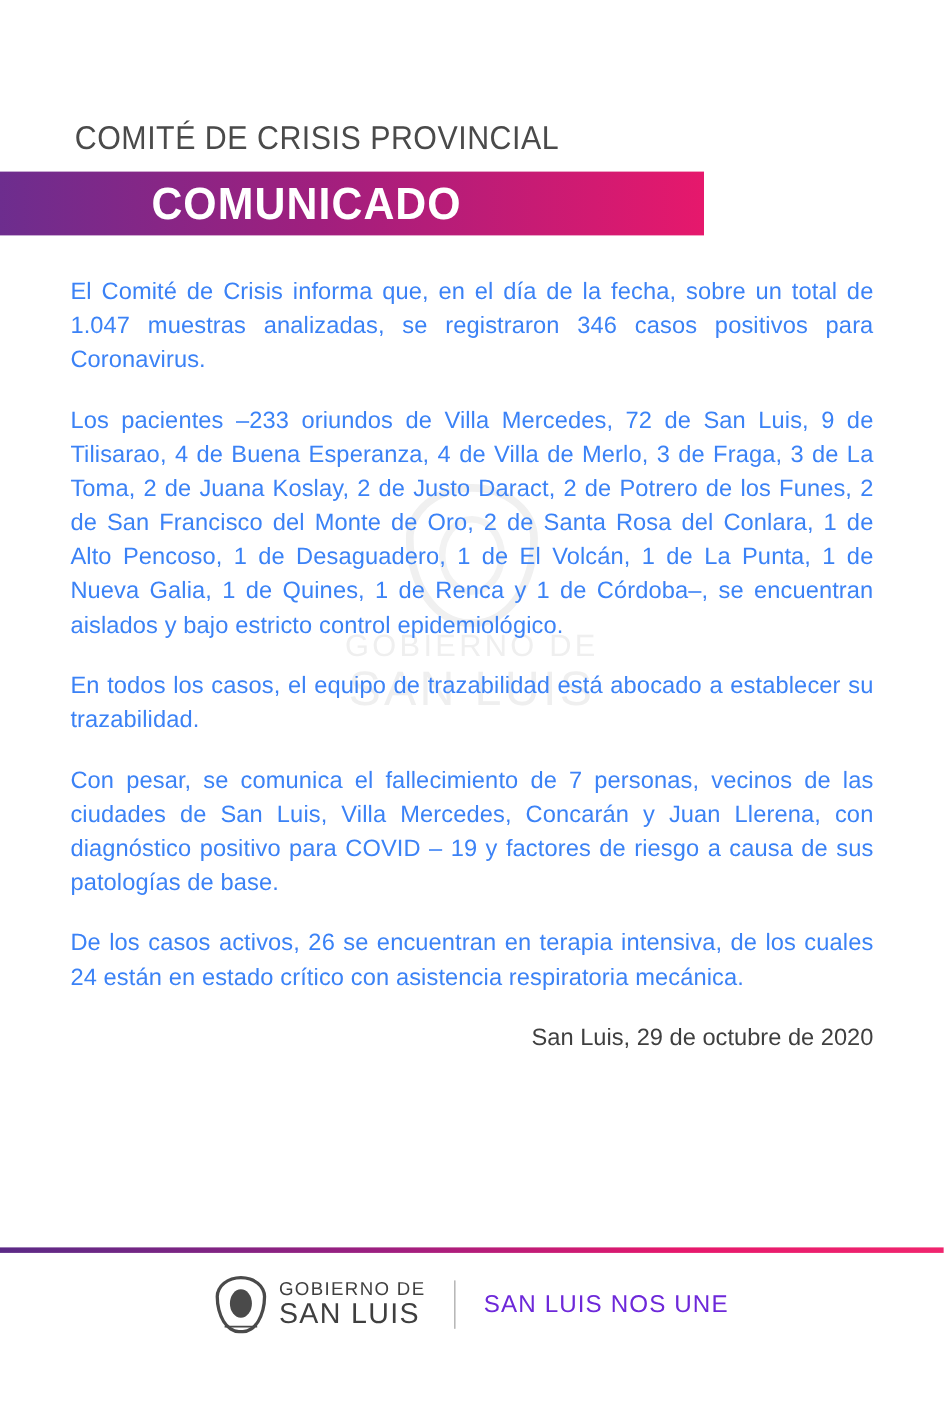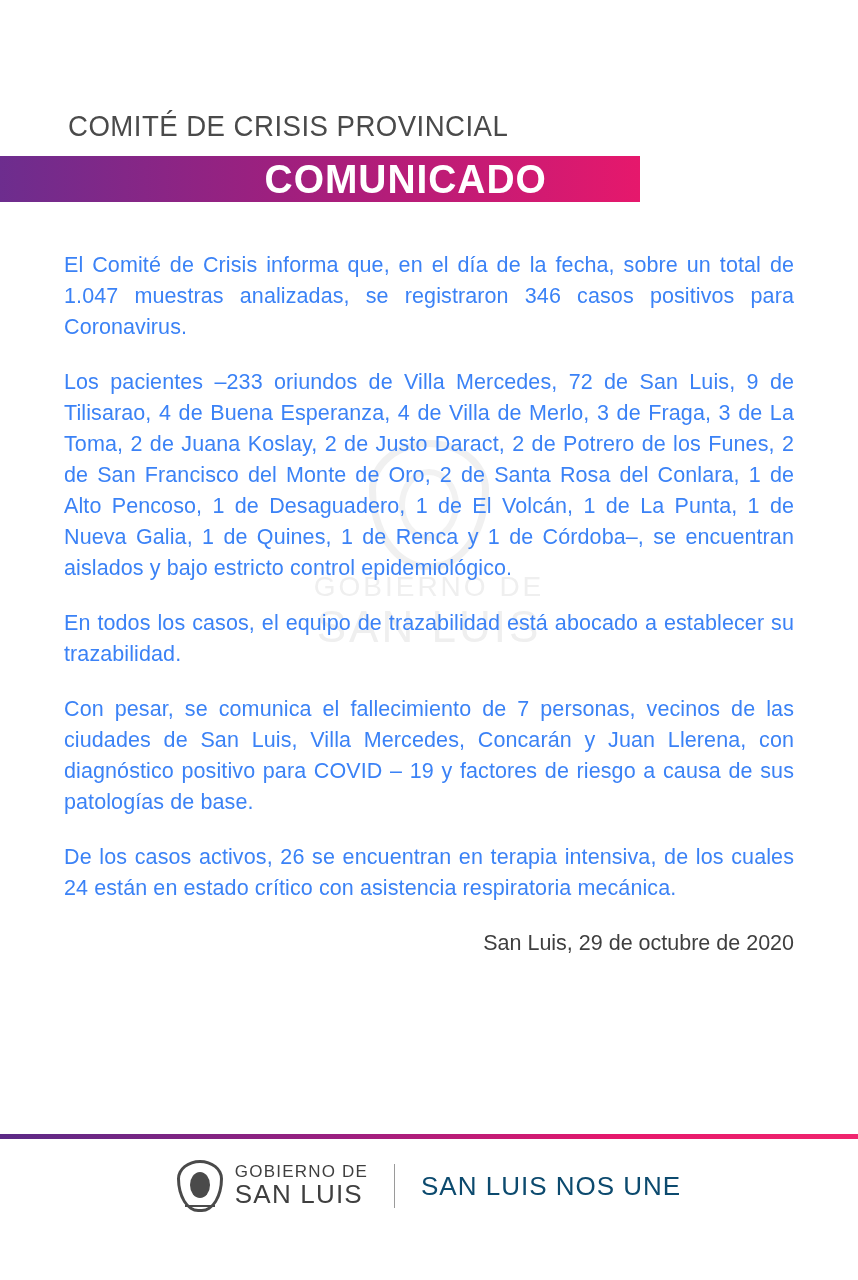"COMUNICADO" .header-band { height: 46px -> 58px; justify-content: flex-end -> center }
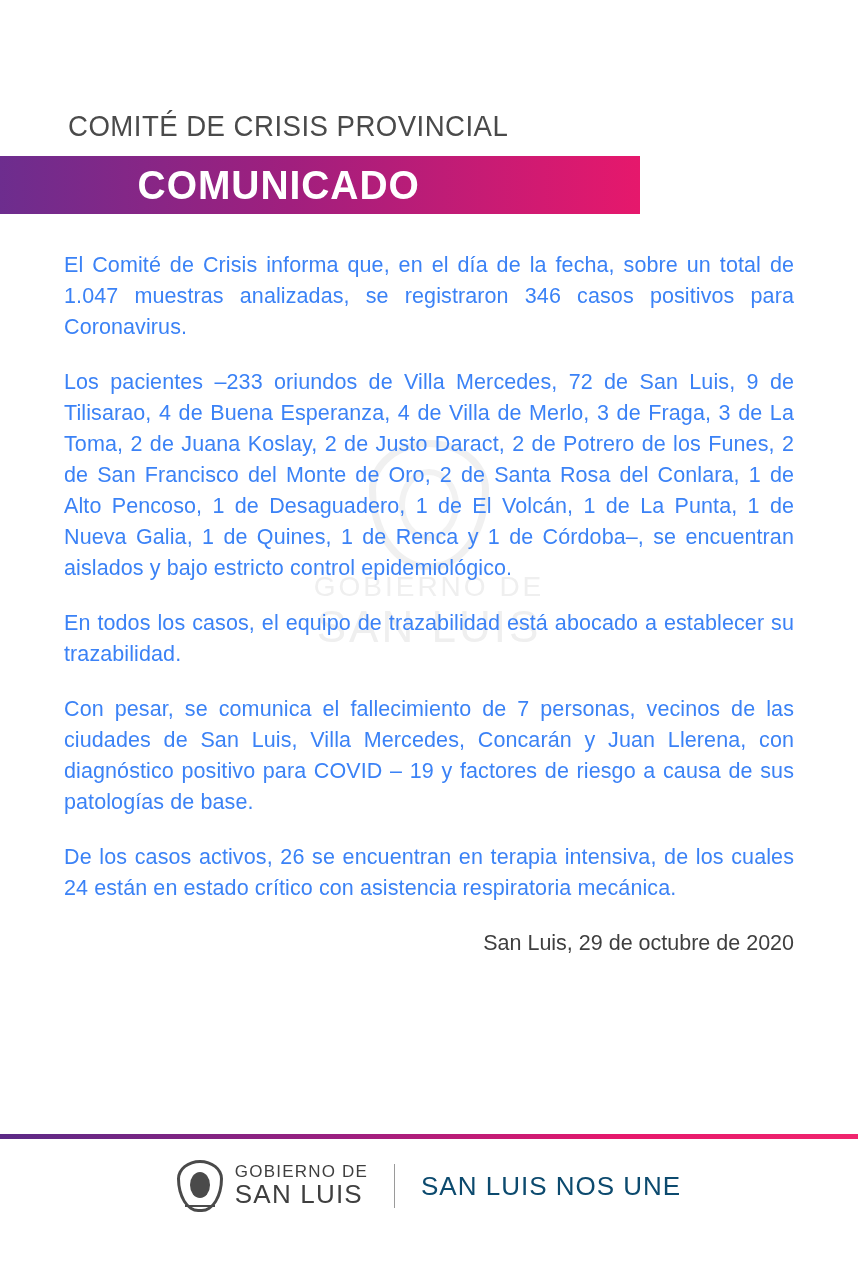"SAN LUIS NOS UNE" .footer-slogan { color: #0c4a6e -> #6d28d9; font-size: 26px -> 22px }
